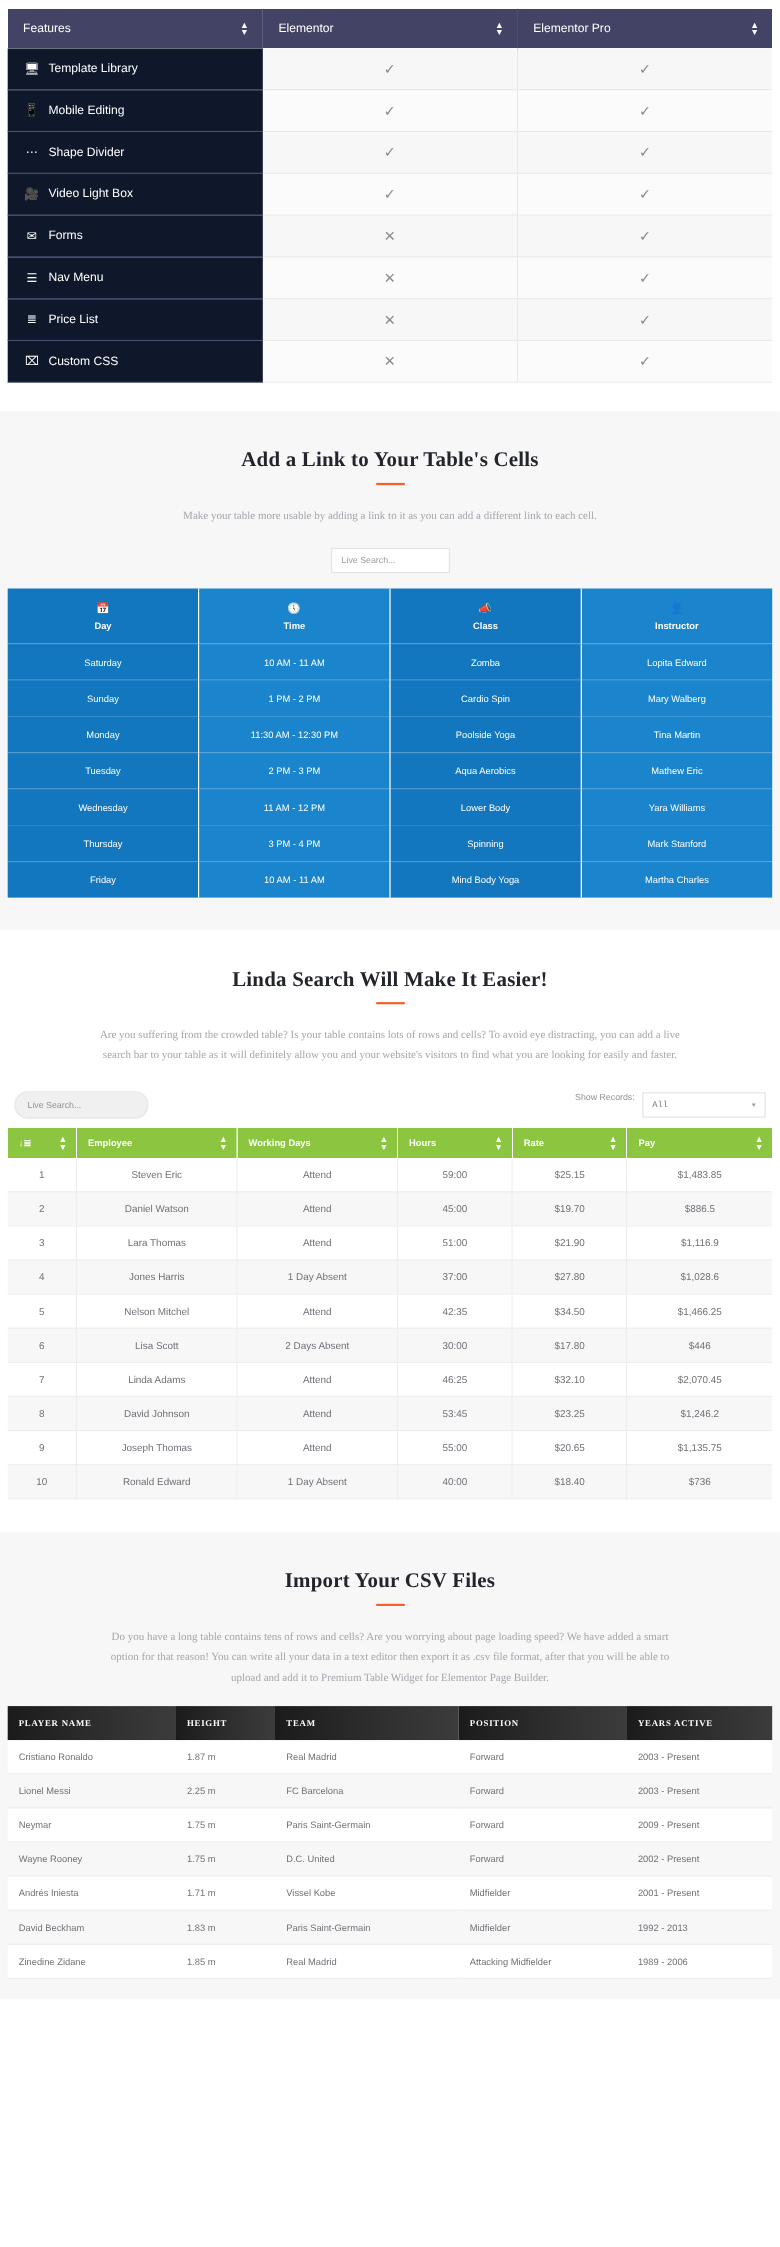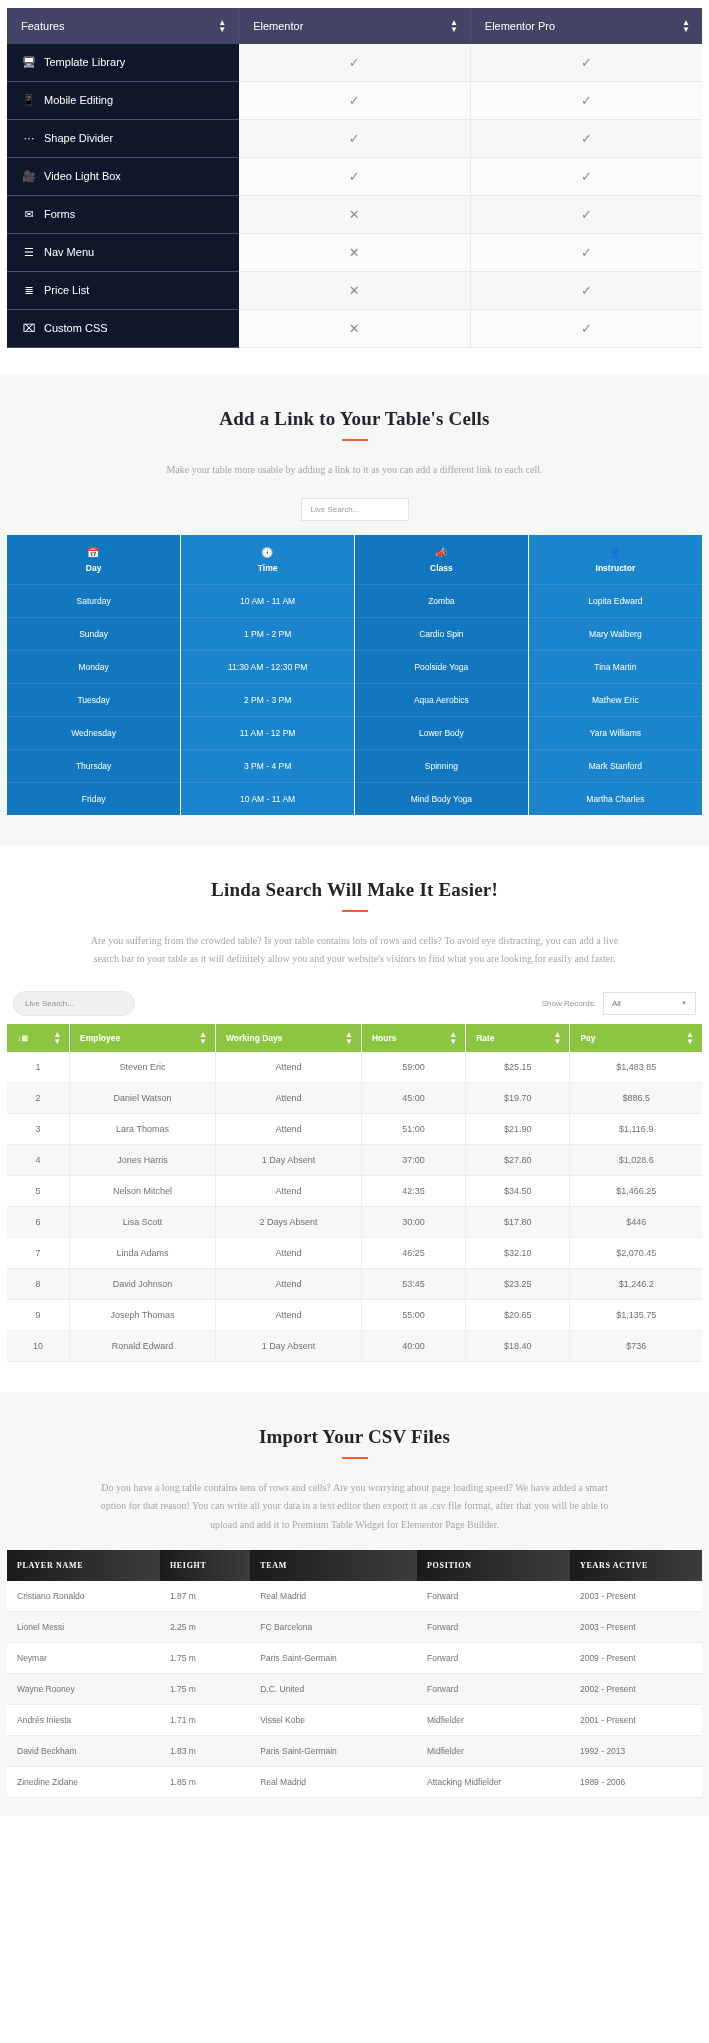"Show Records:" .rec-wrap { align-items: center -> flex-start }
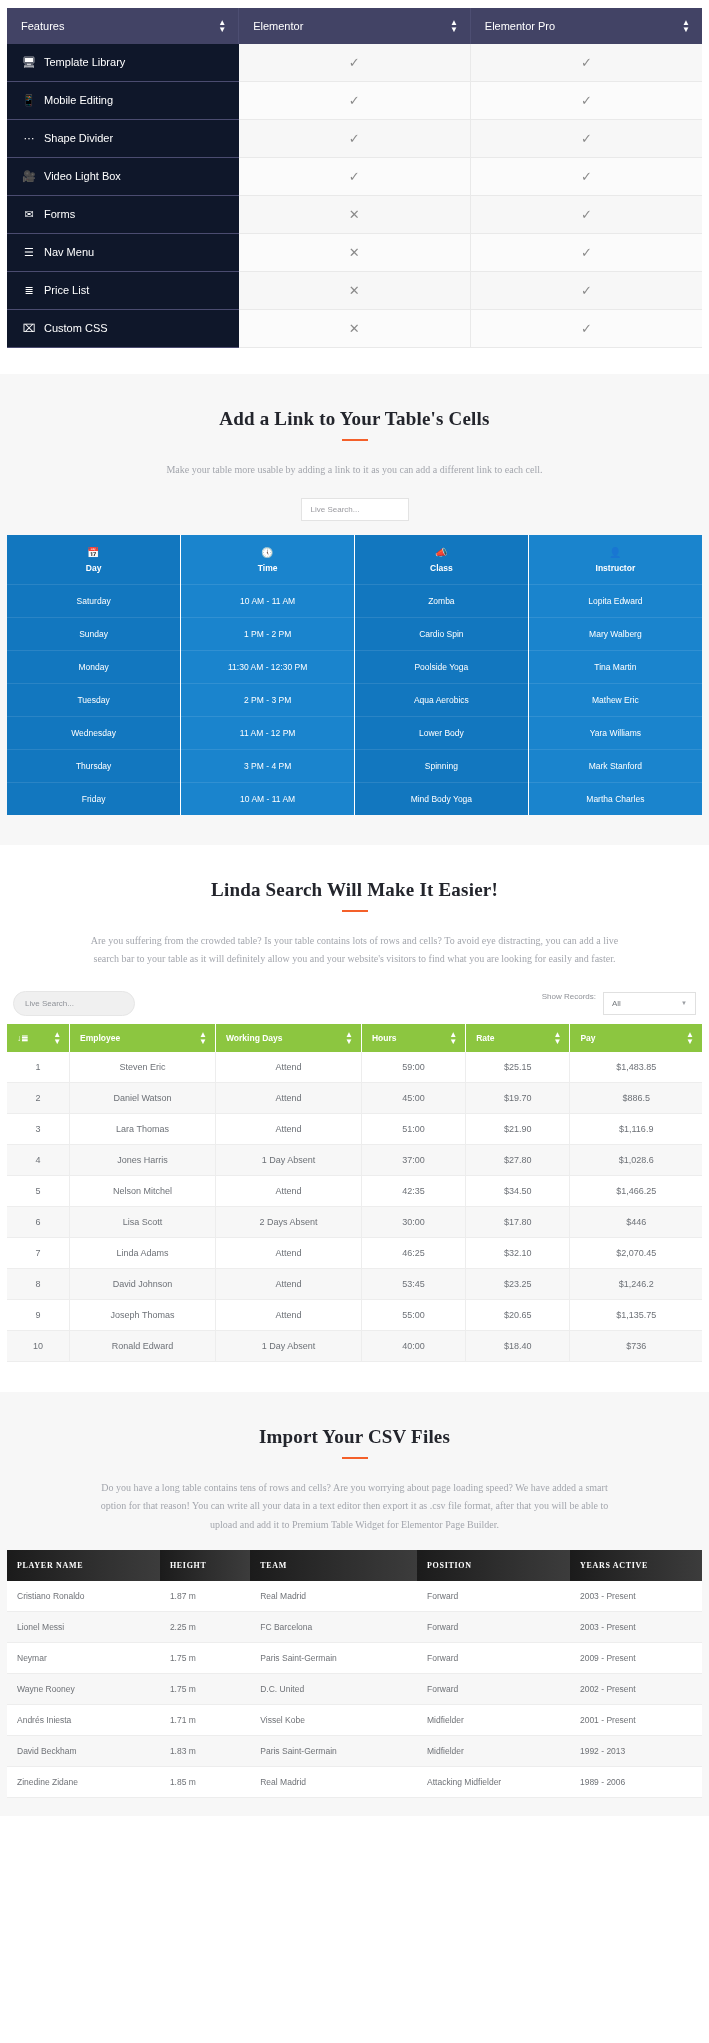"All" .rec-select { font-family: none -> Liberation Mono, monospace; width: 93px -> 112px }
